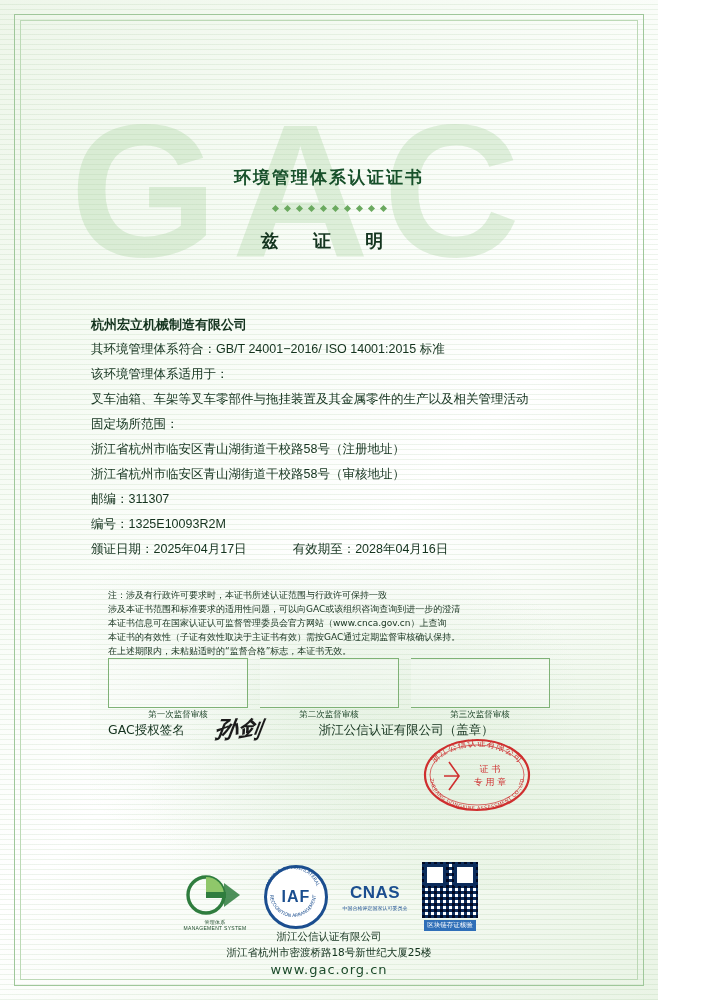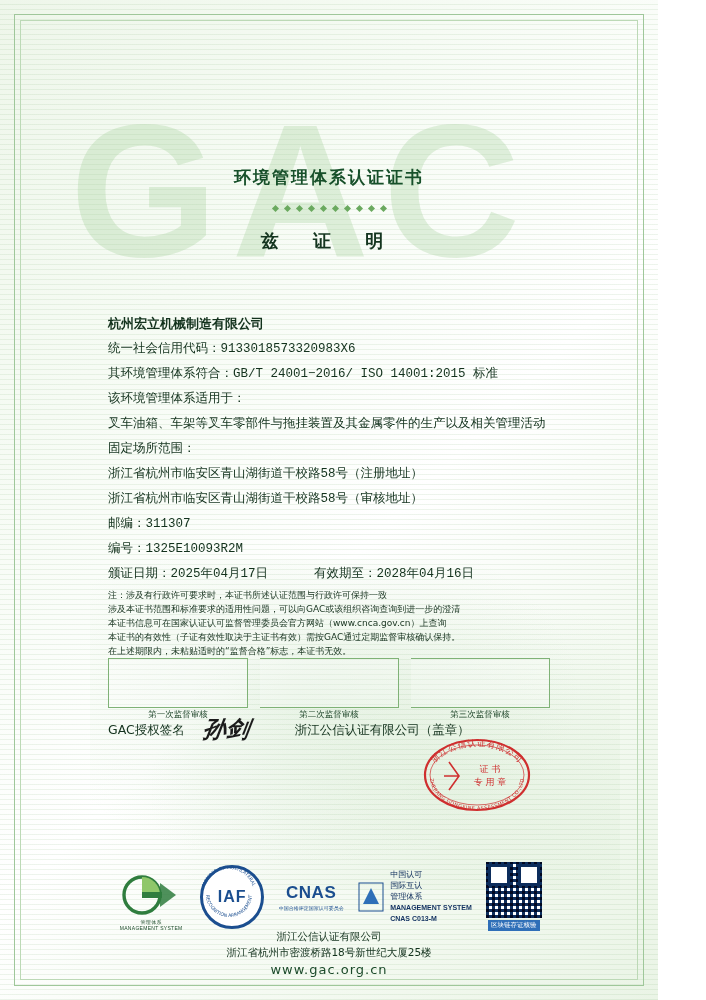"杭州宏立机械制造有限公司" .body-zone { font-family: Liberation Mono, monospace -> Liberation Sans, sans-serif; left: 108px -> 91px }
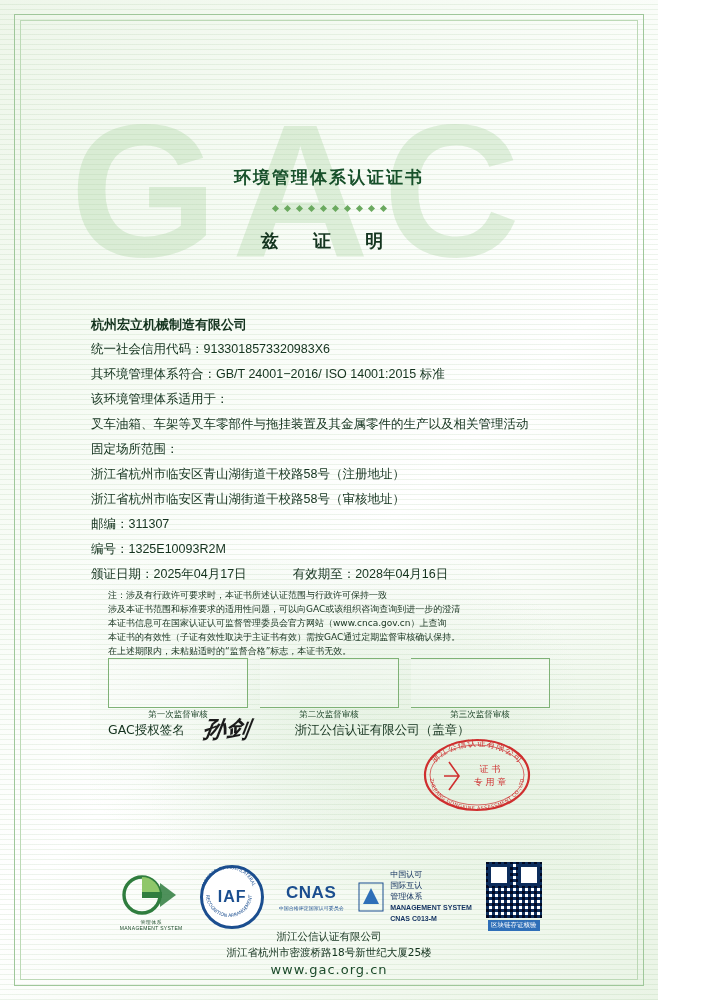"统一社会信用代码：9133018573320983X6" div.ln { html: <div>统一社会信用代码：9133018573320983X6</div> -> none }
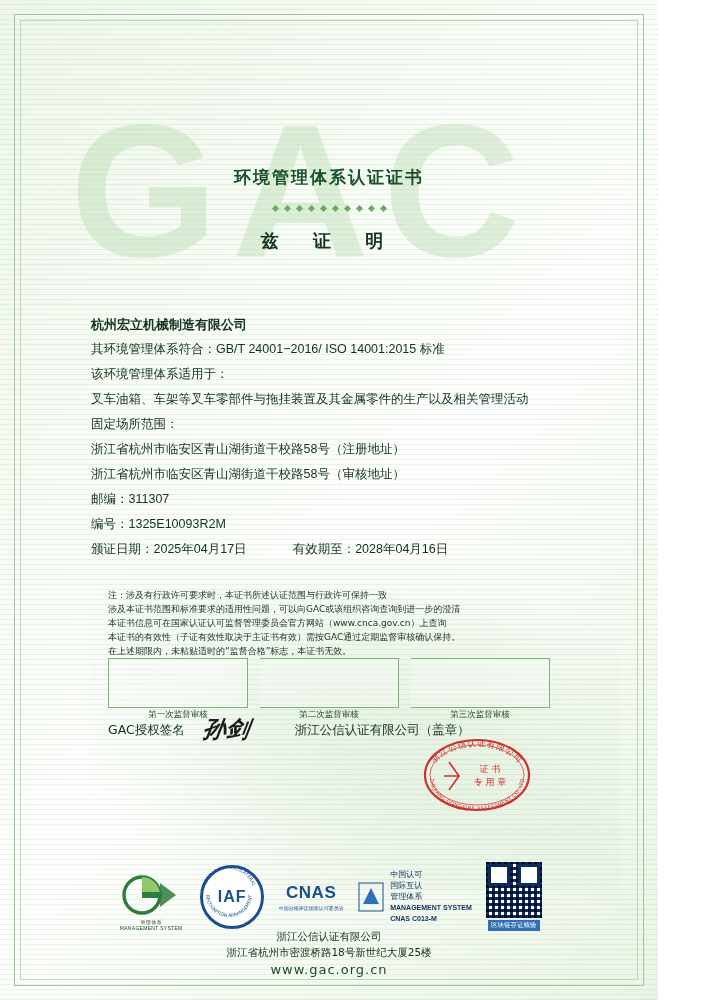"GAC授权签名" .signrow { gap: 12px -> 24px }
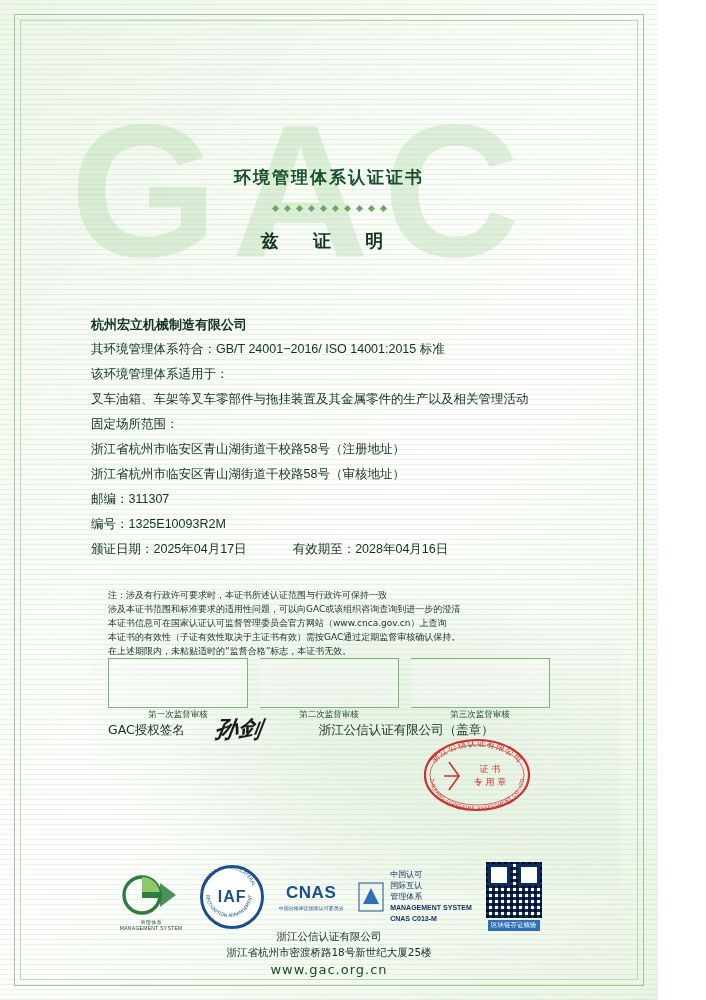"中国认可" div.cnas-block { html: <div> <svg> <rect></rect> <path></path> </svg> <div> <div>中国认可</div> <div>国际互认</div> <div>管理体系</div> <div>MANAGEMENT SYSTEM</div> <div>CNAS C013-M</div> </div> </div> -> none }
